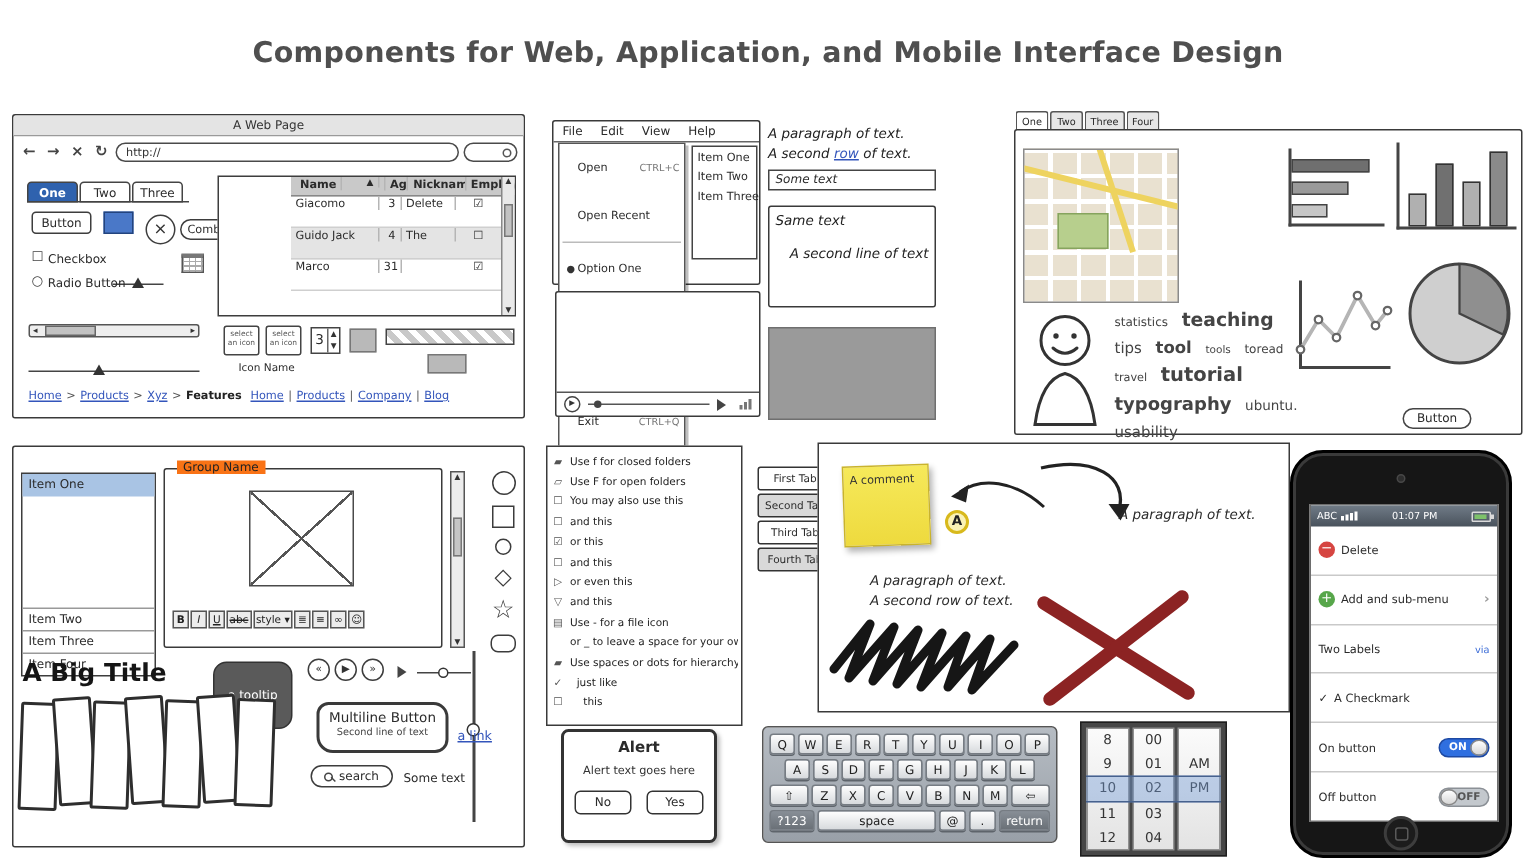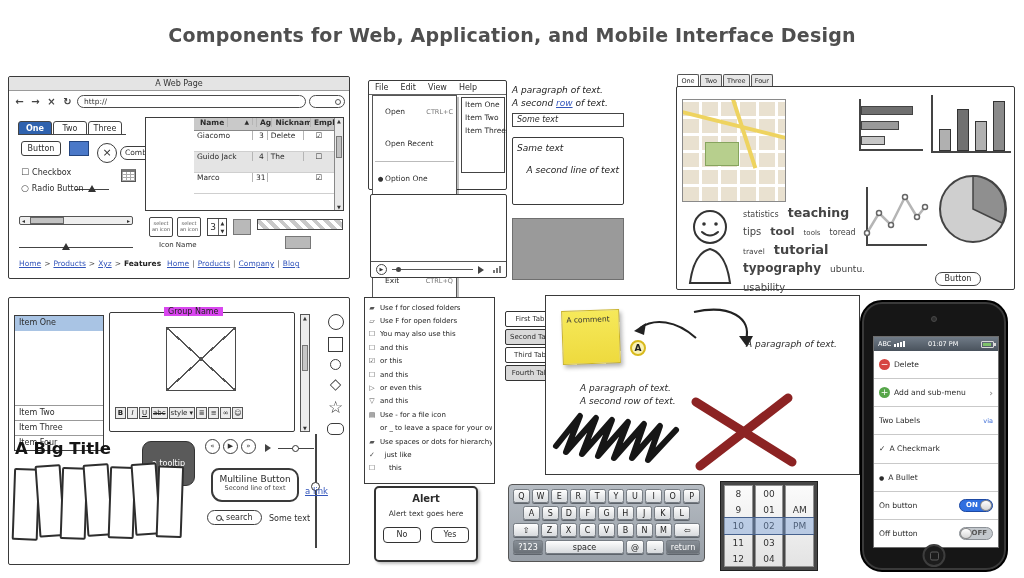"Group Name" .glegend { background: #d946ef -> #f97316; margin-left: 46px -> none }
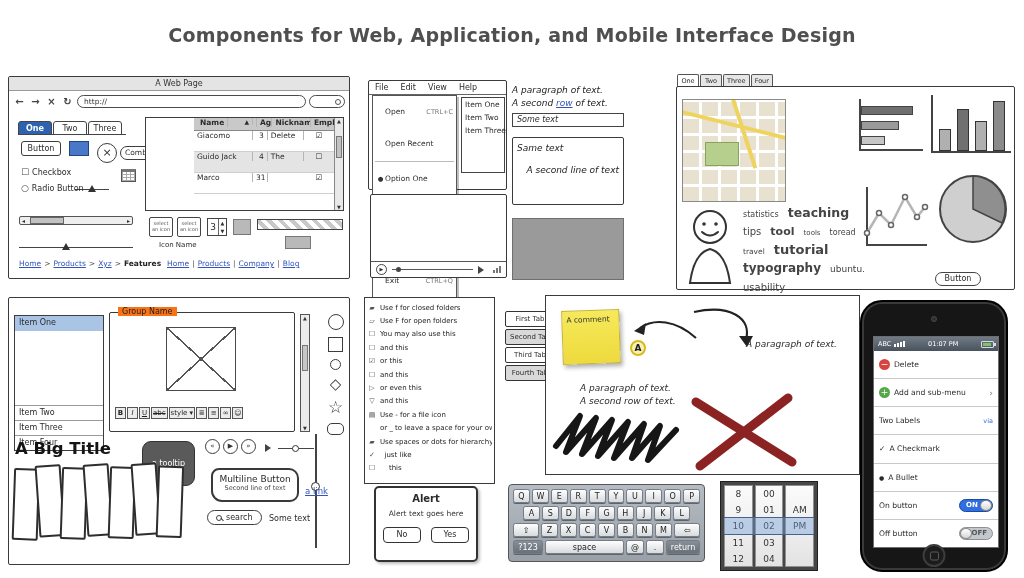"A Bullet" div.prow { html: <div> <span>●</span> <span>A Bullet</span> </div> -> none }
